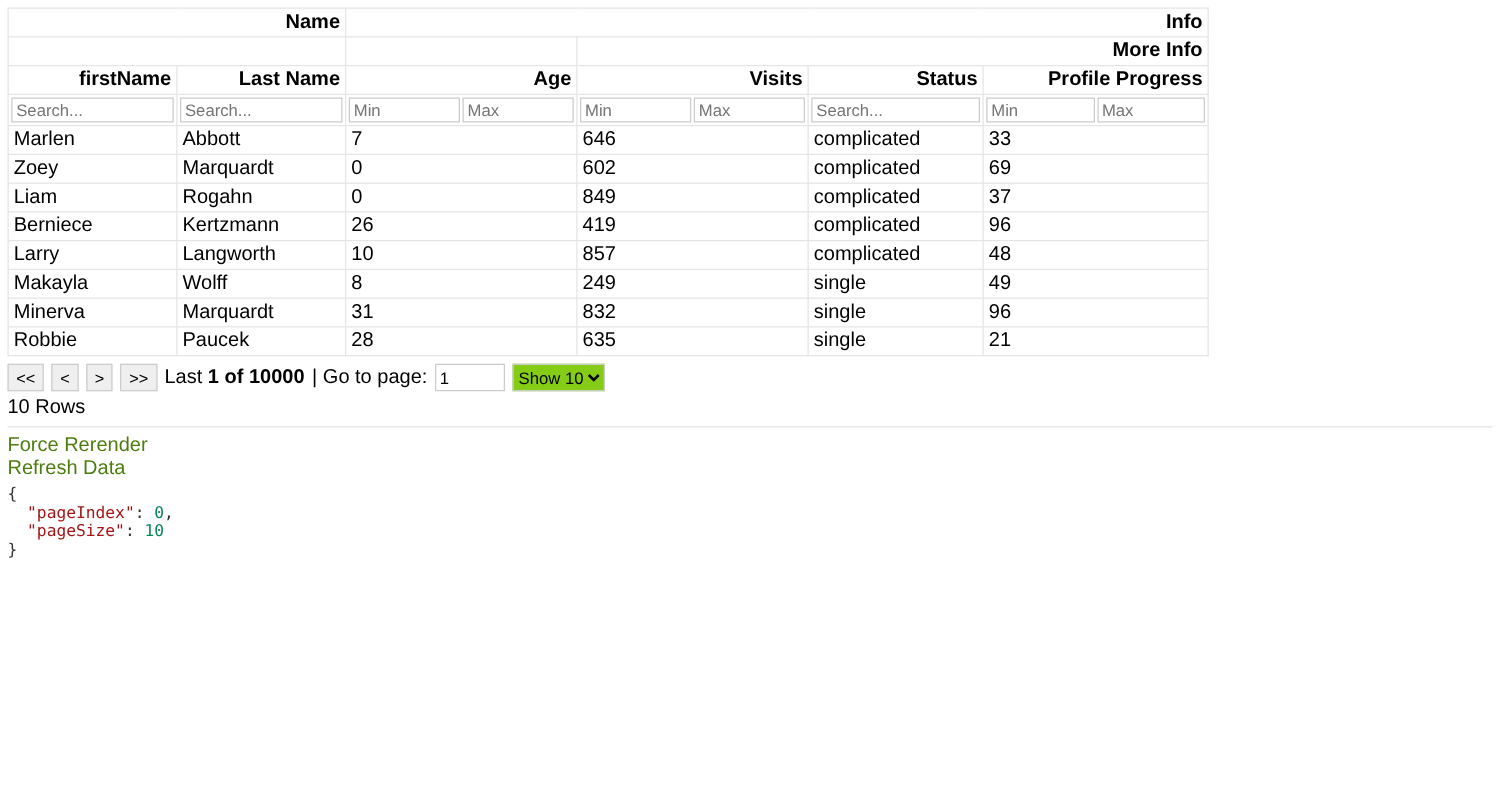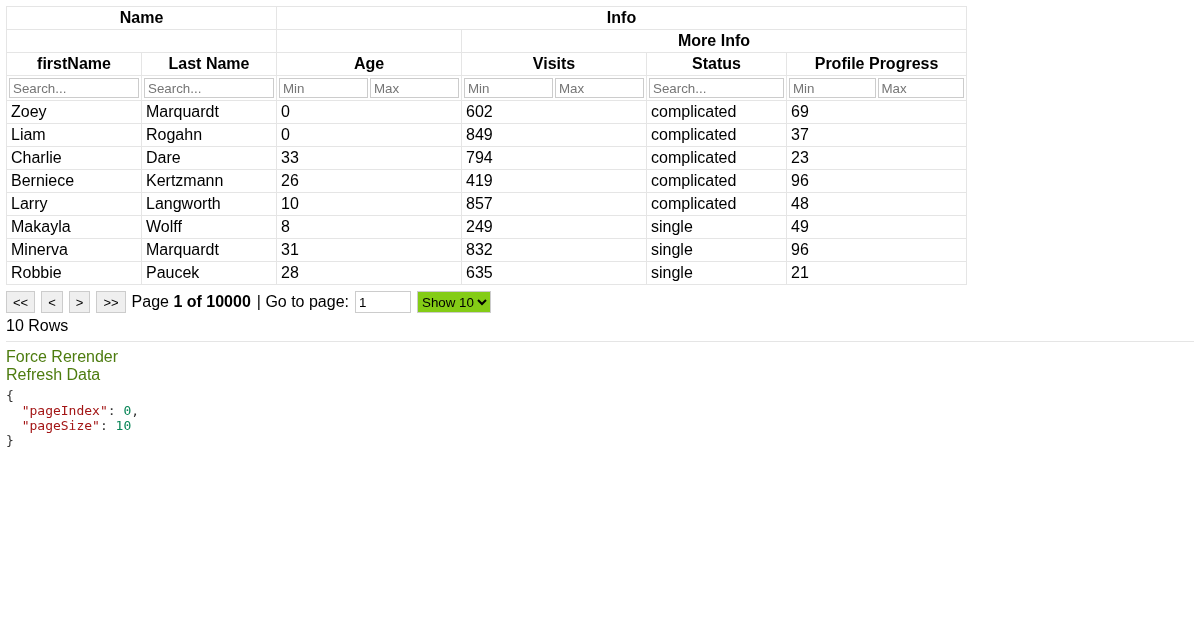"Name" th { text-align: center -> right }
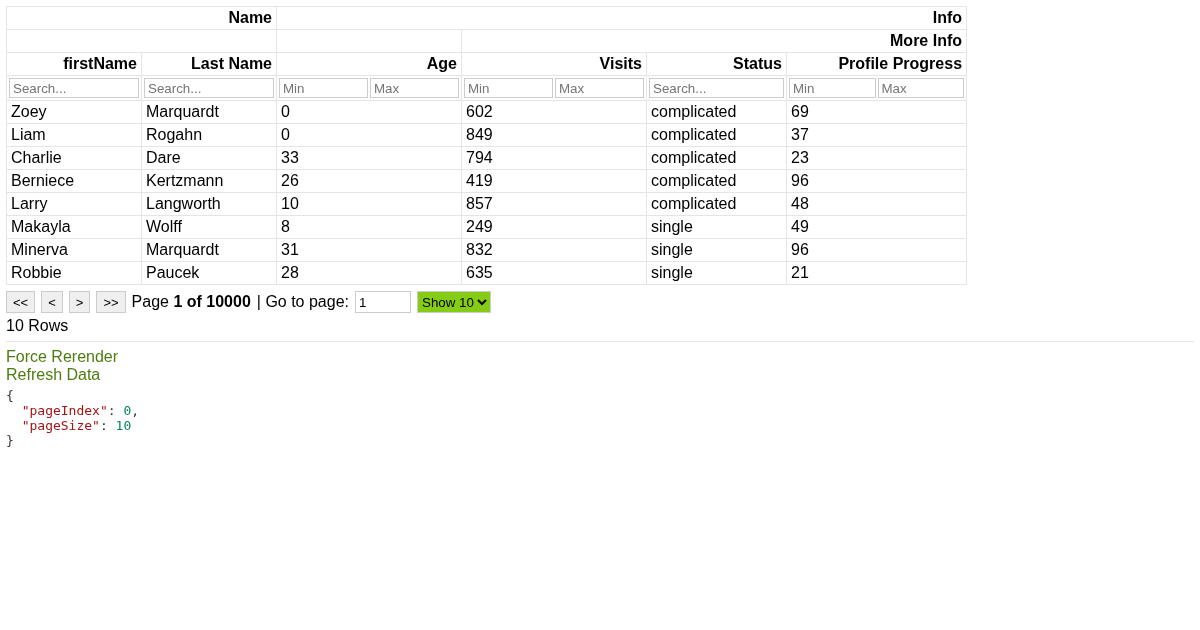"Marlen" tr { html: none -> <tr> <td>Marlen</td> <td>Abbott</td> <td>7</td> <td>646</td> <td>complicated</td> <td>33</td> </tr> }
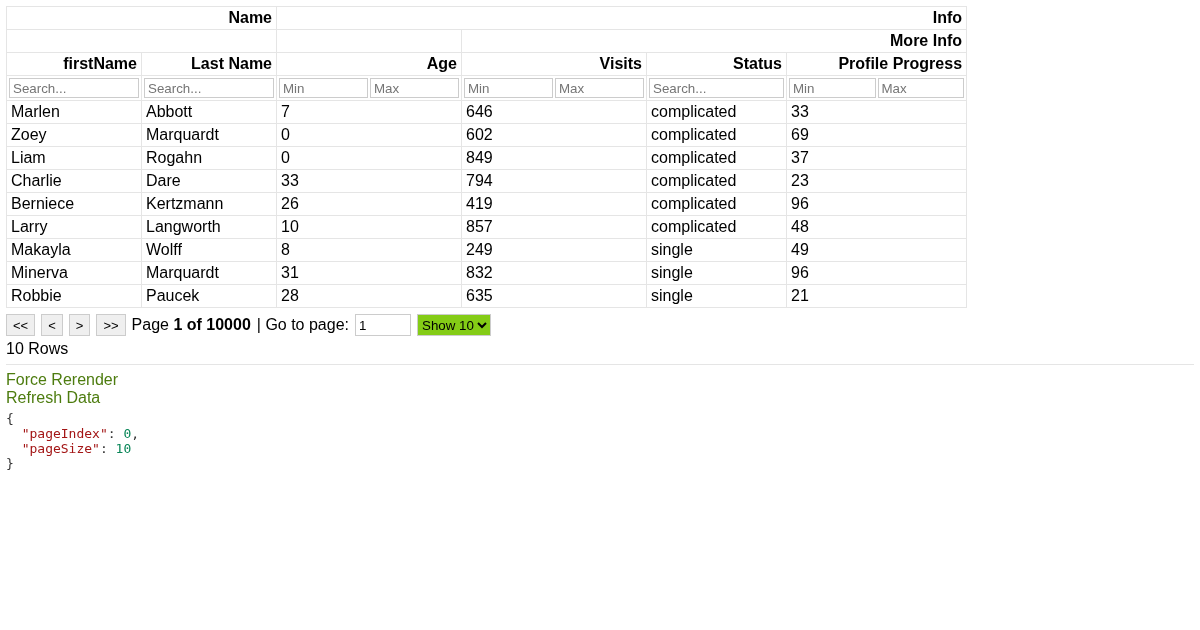"Charlie" tr { html: <tr> <td>Charlie</td> <td>Dare</td> <td>33</td> <td>794</td> <td>complicated</td> <td>23</td> </tr> -> none }
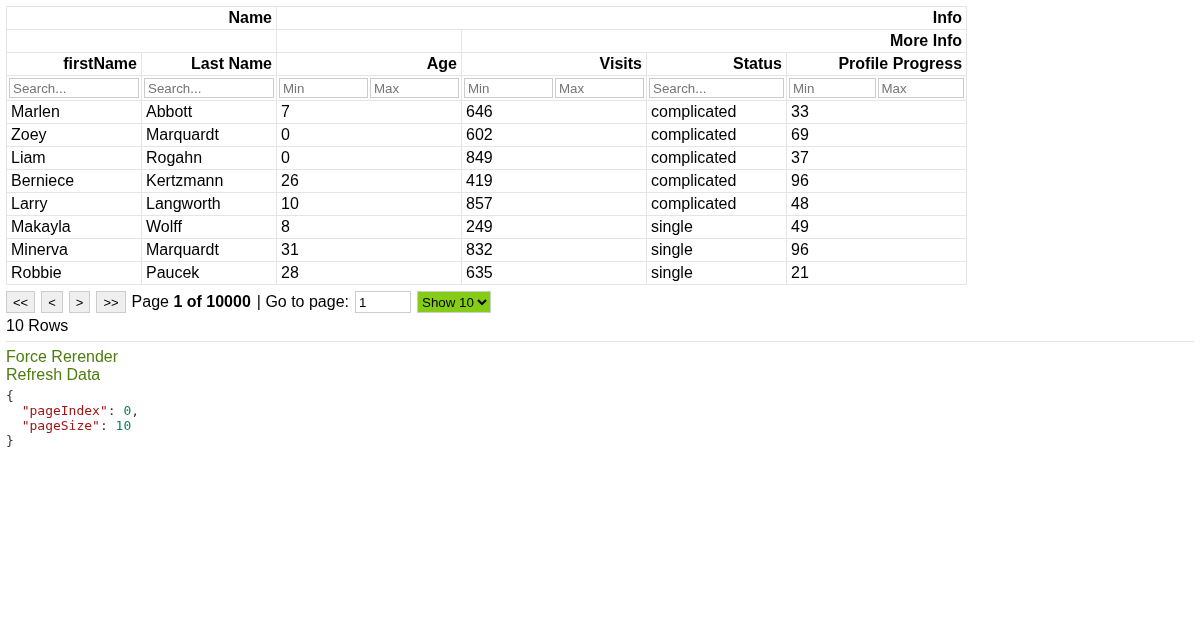"Page" span { text: Page -> Last }
